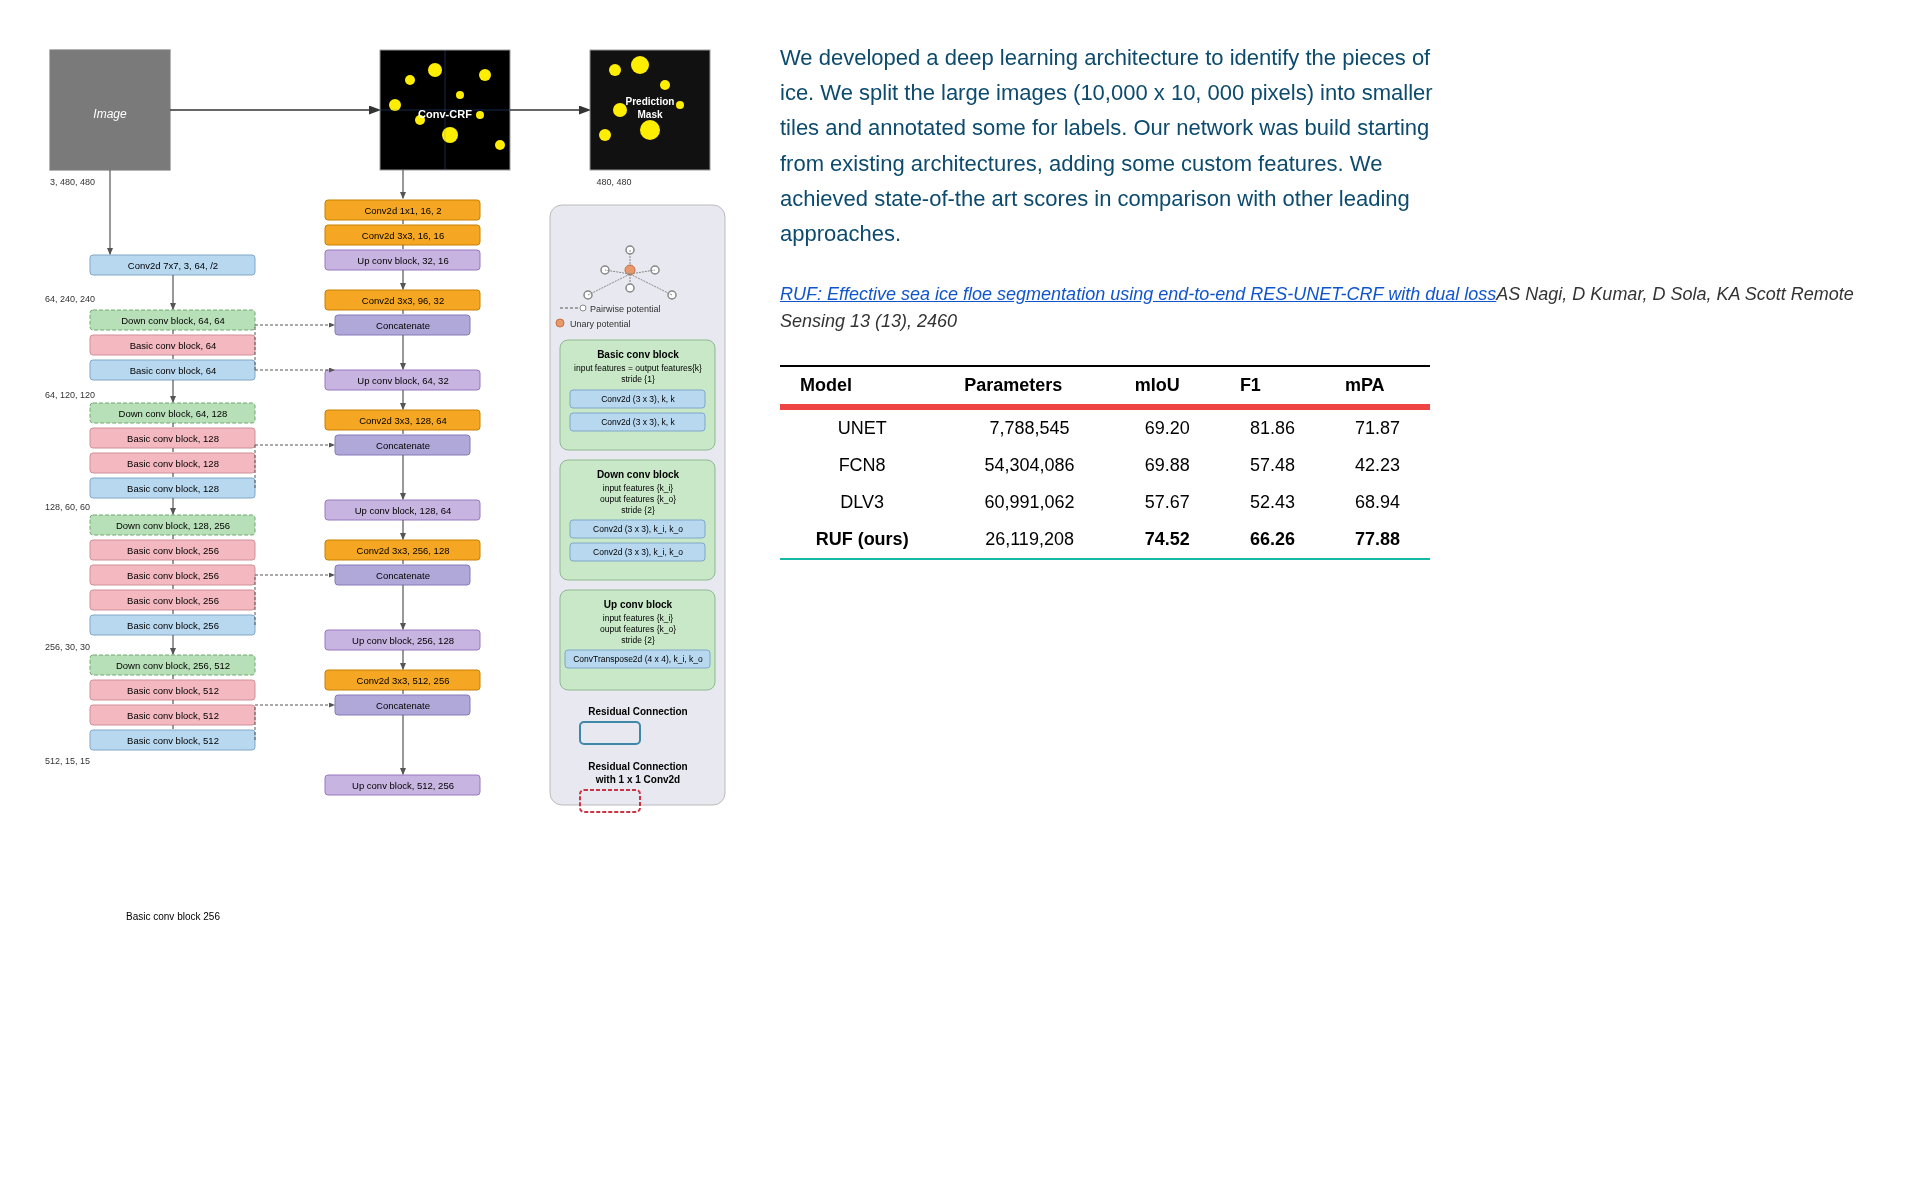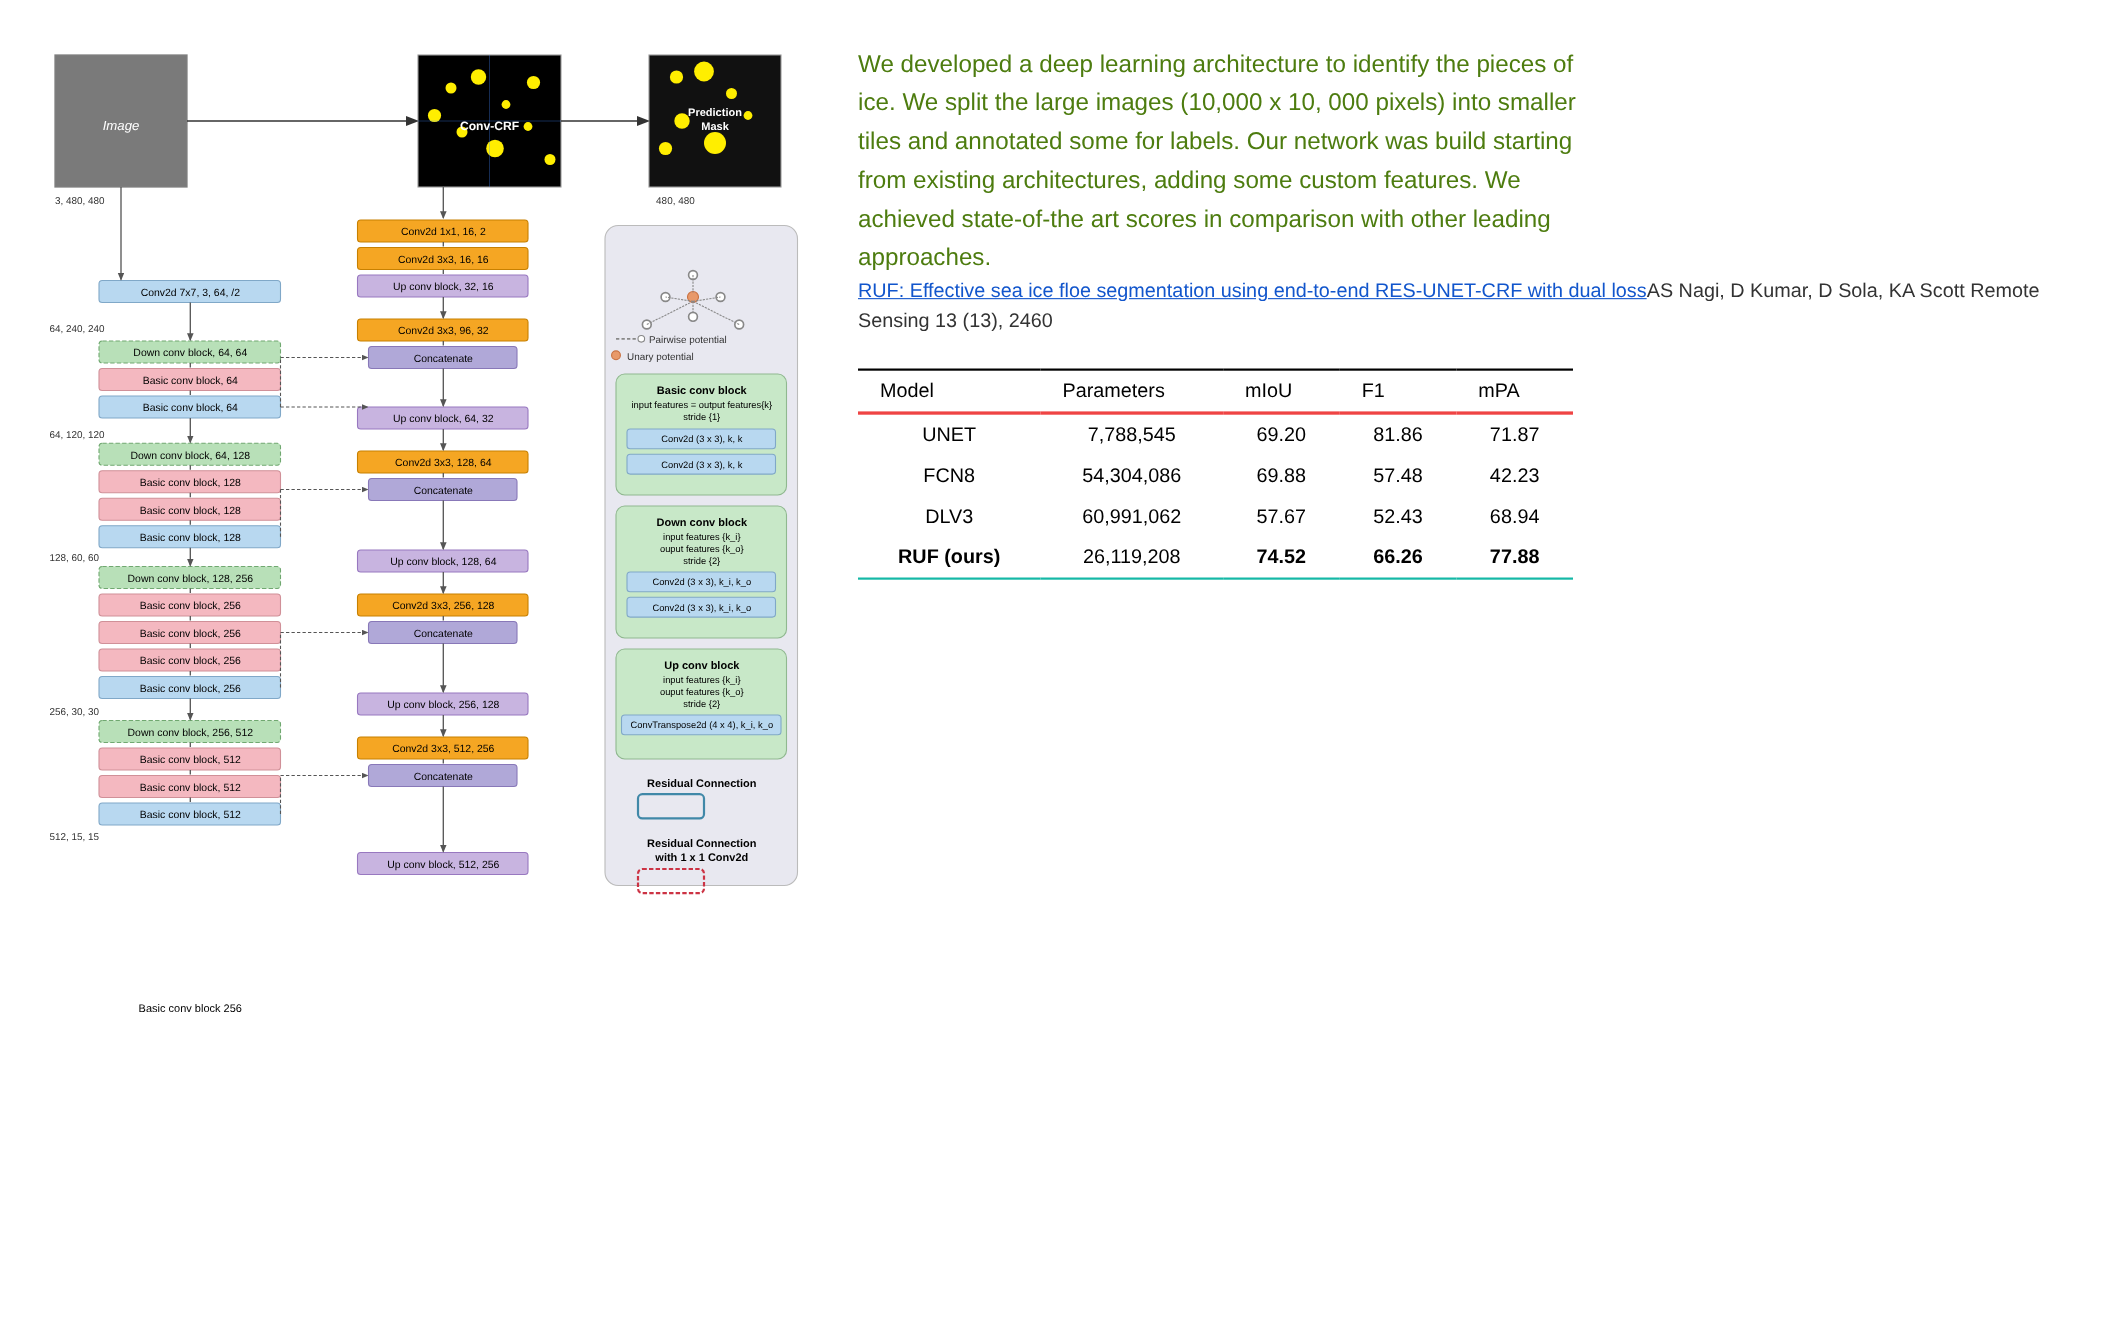"We developed a deep learning" .description-text { color: #4d7c0f -> #0c4a6e; margin-bottom: none -> 30px }
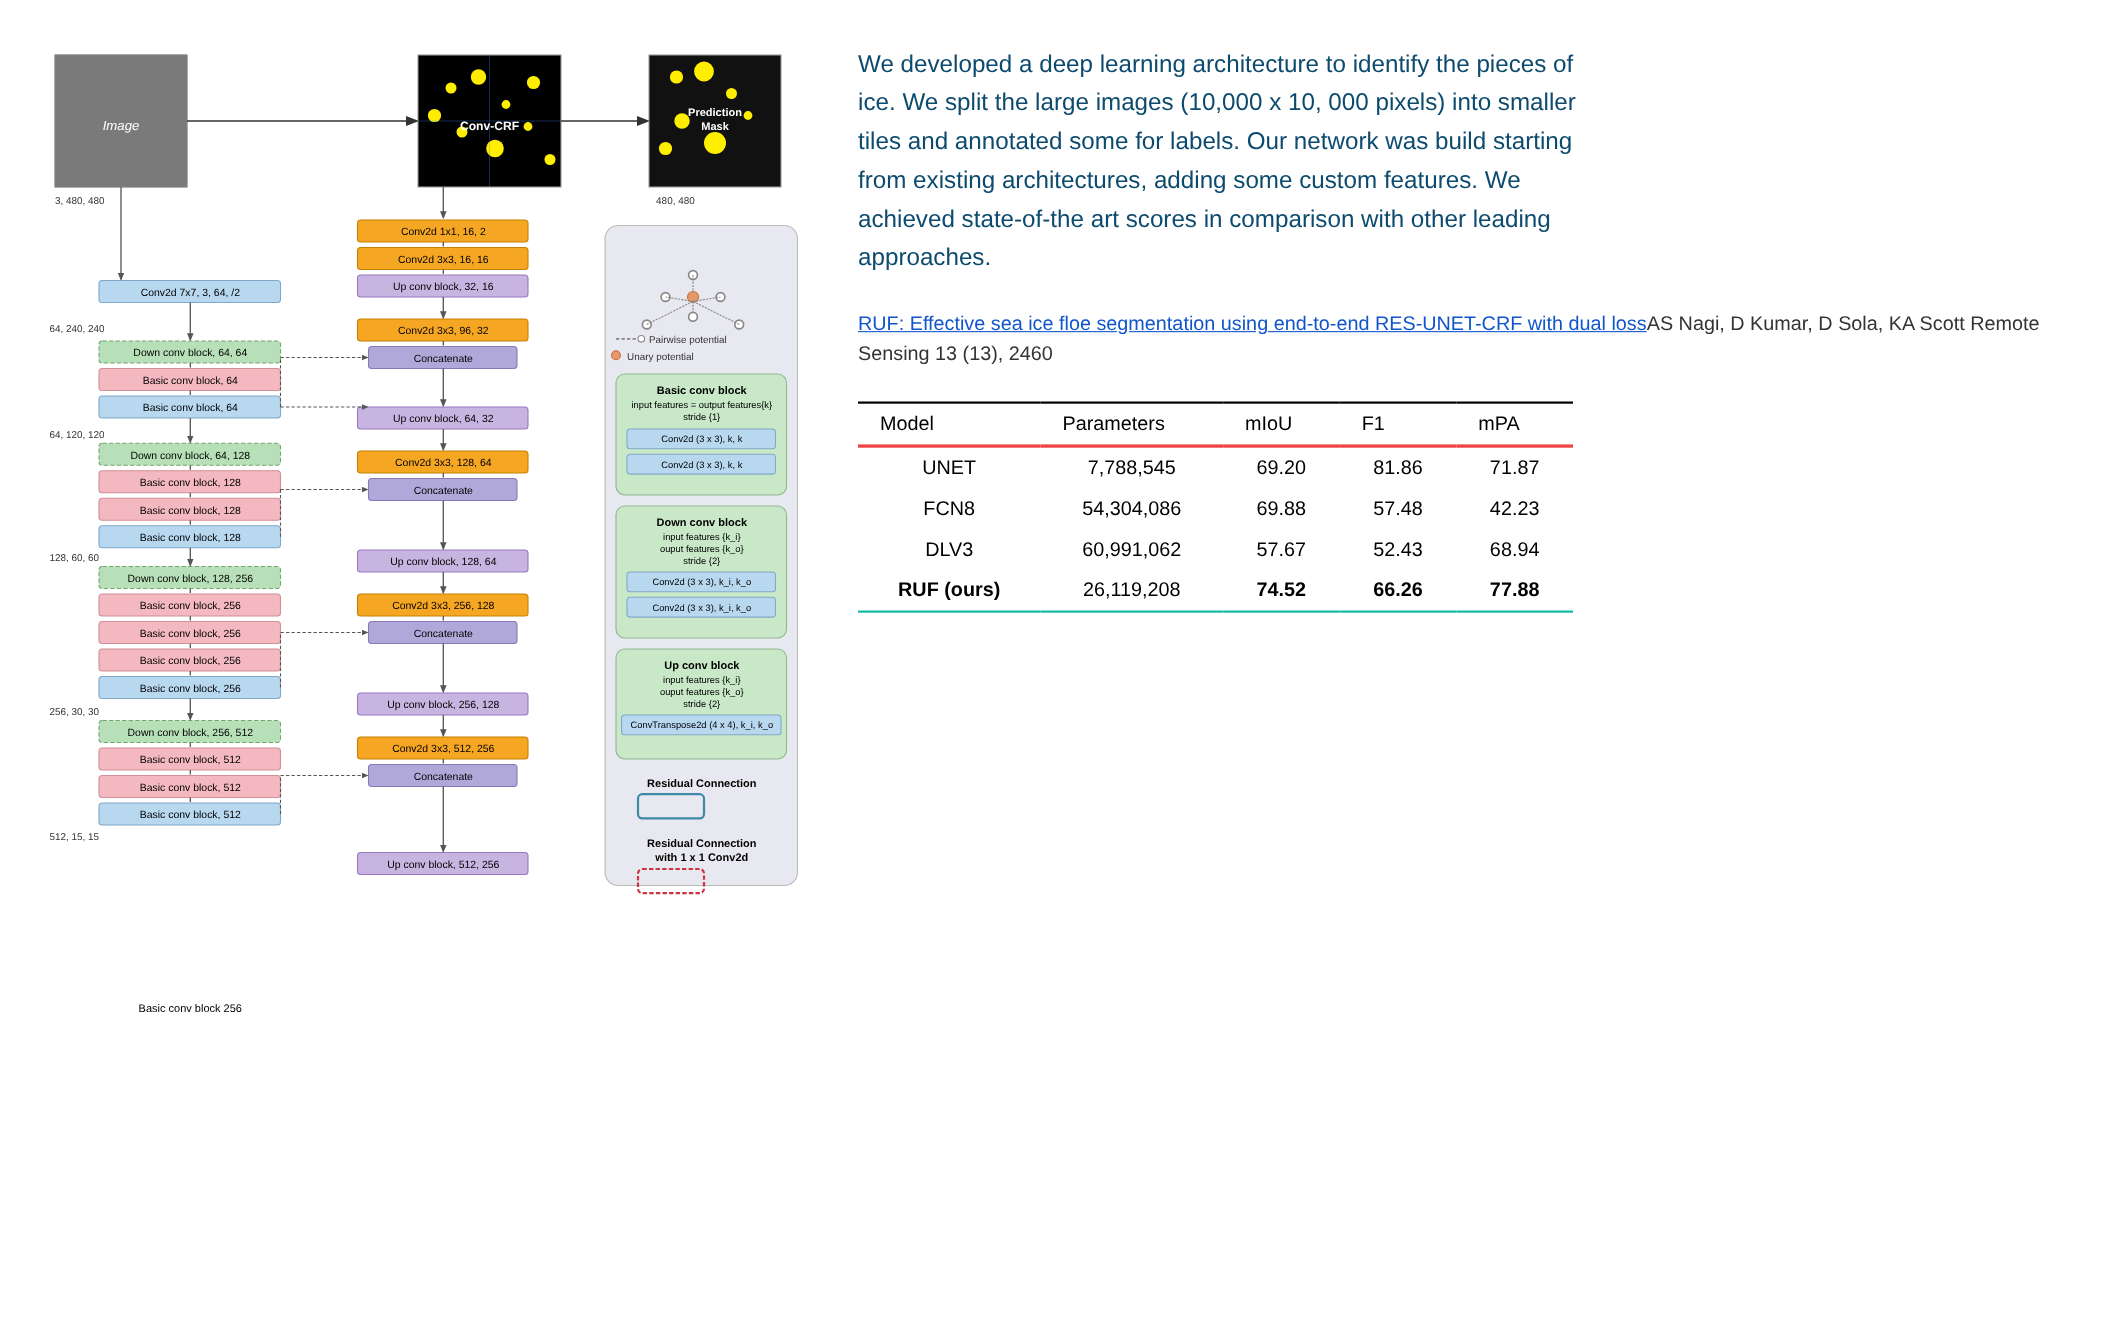"RUF: Effective sea ice floe" .citation-text { font-style: none -> italic }
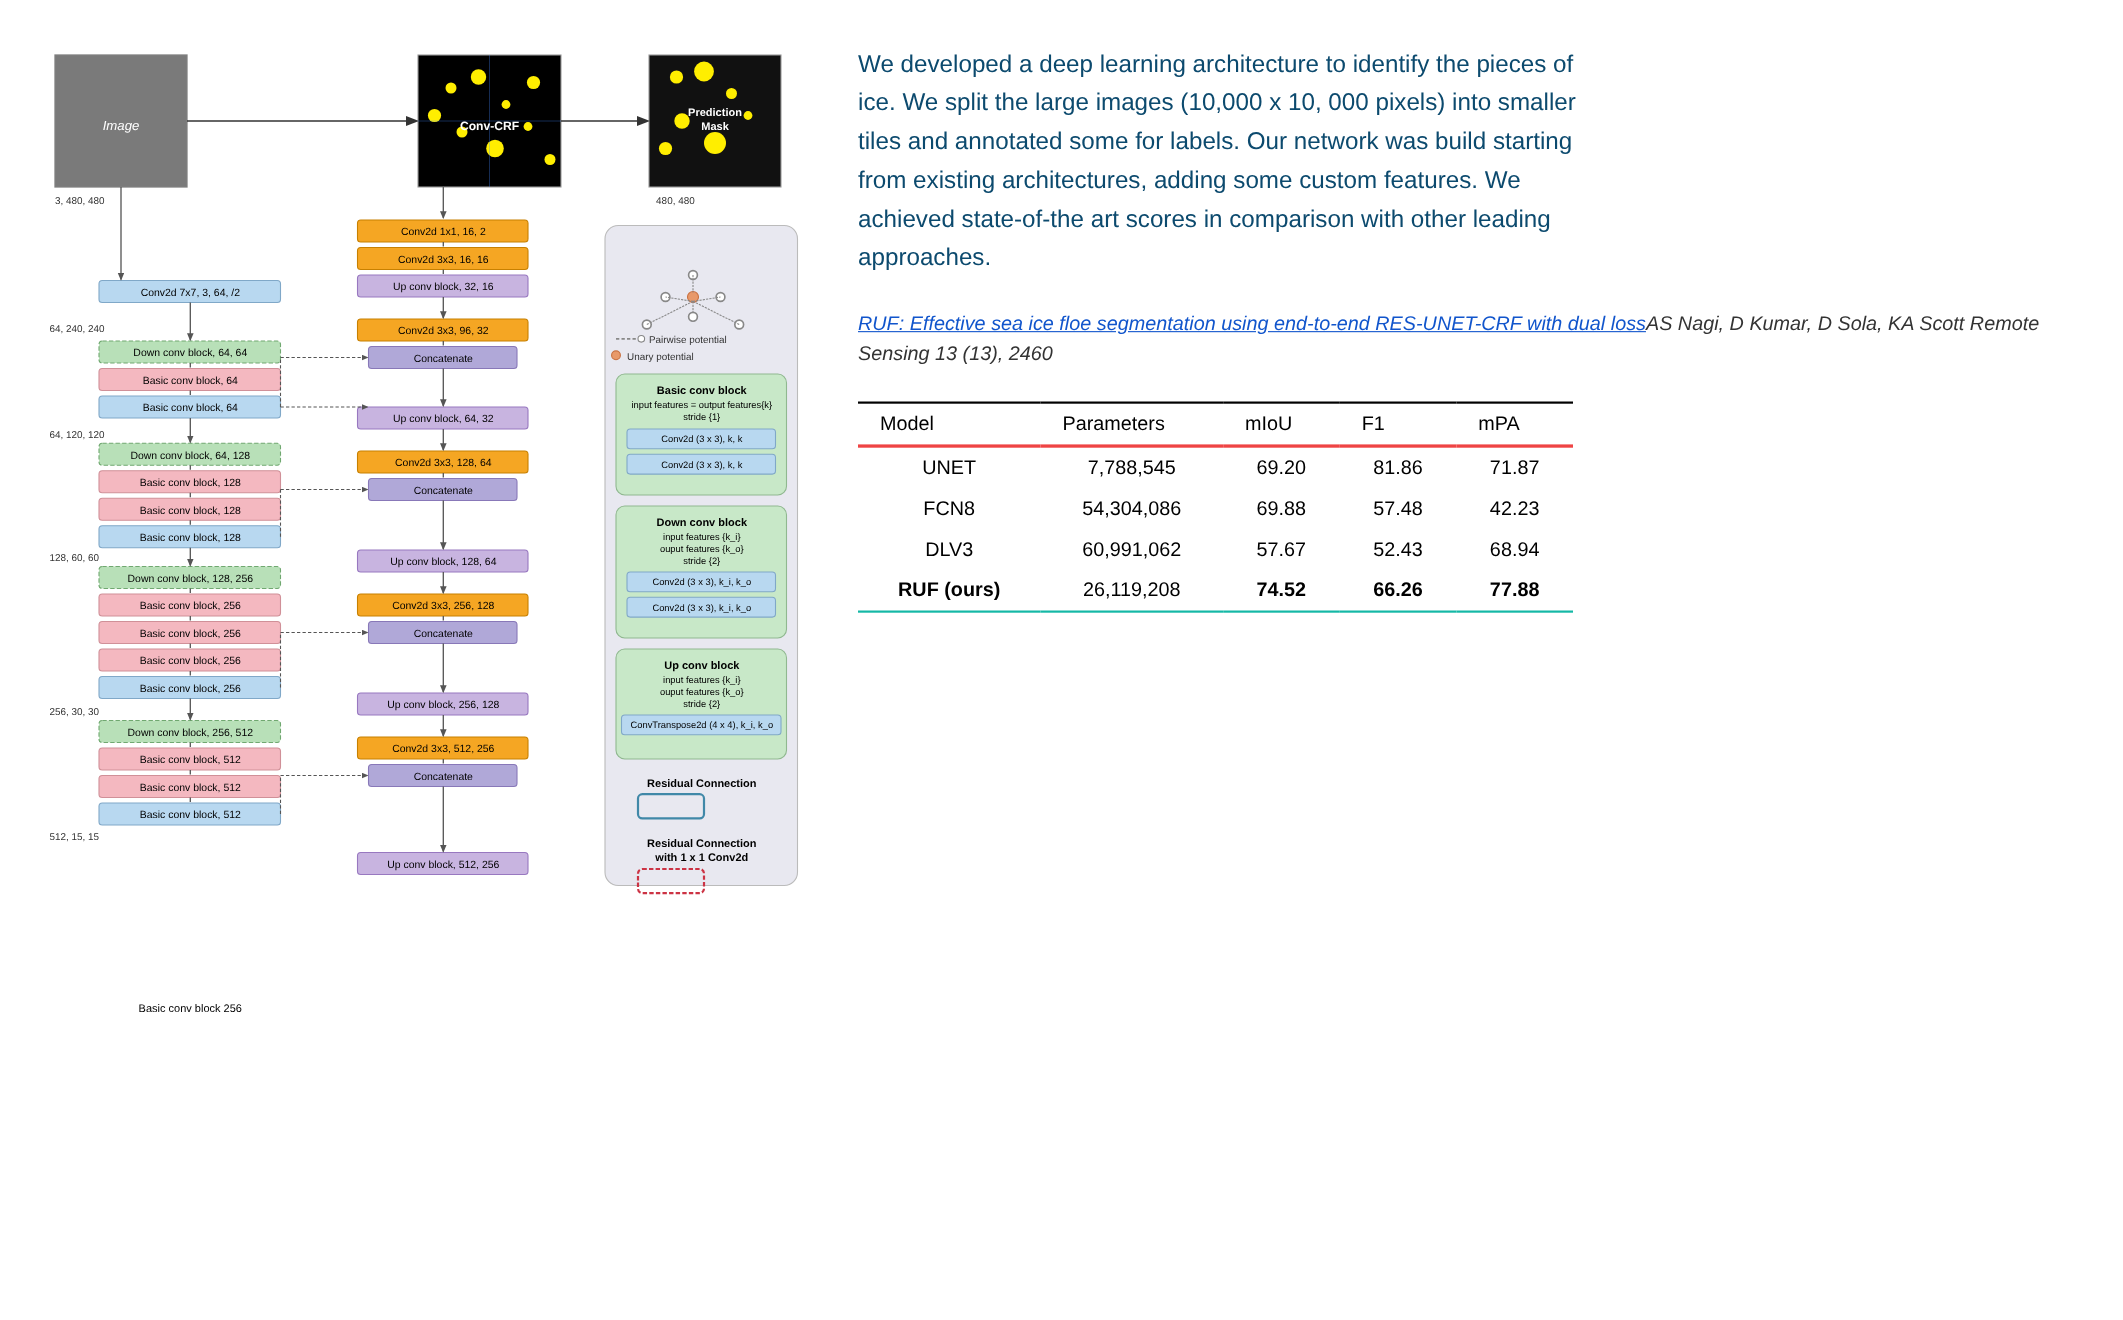"Model" .results-table th { border-bottom: 3px solid #ef4444 -> 6px solid #ef4444; font-weight: normal -> bold }
